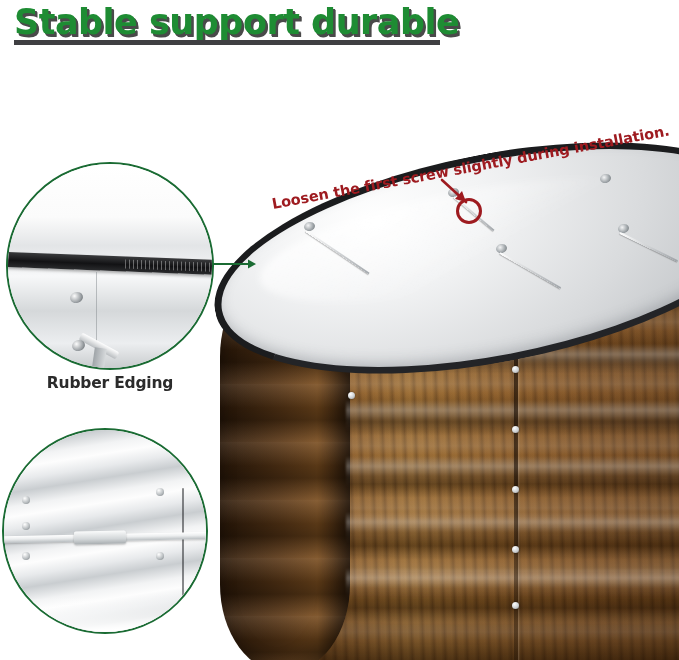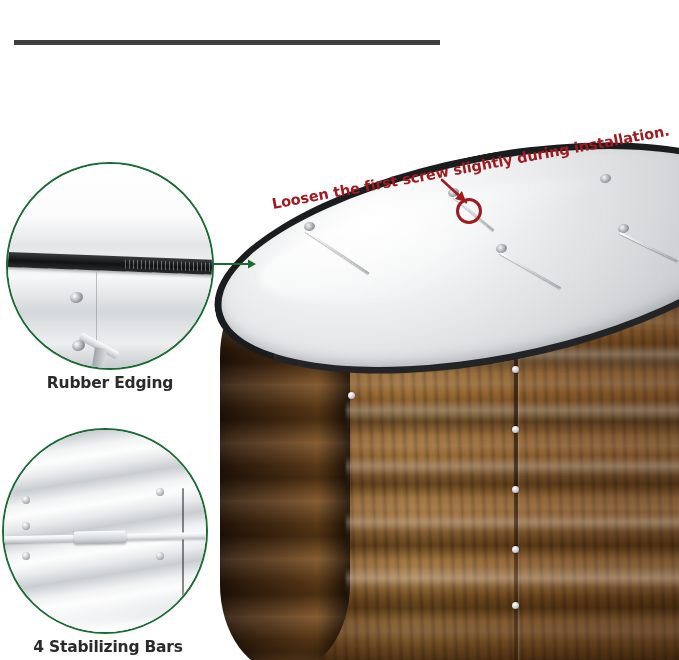"Stable support durable" div { html: none -> <div>Stable support durable</div> }
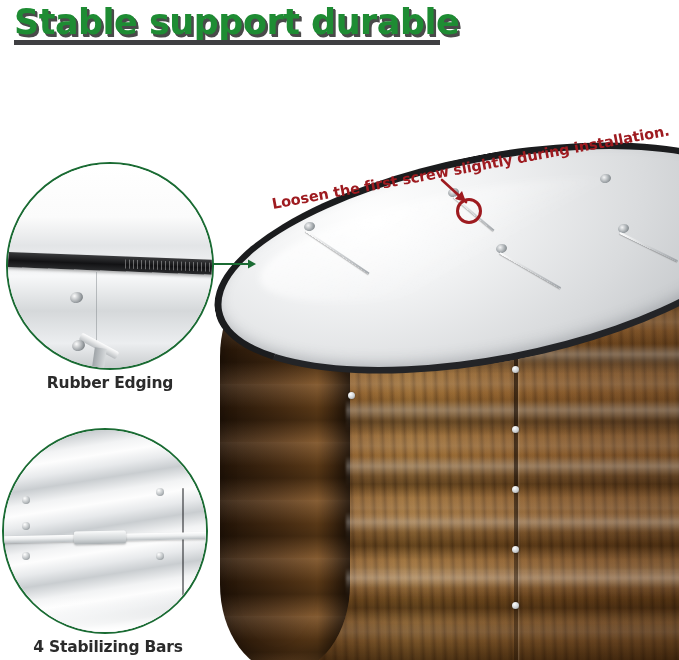"4 Stabilizing Bars" div.callout-caption { html: <div>4 Stabilizing Bars</div> -> none }
